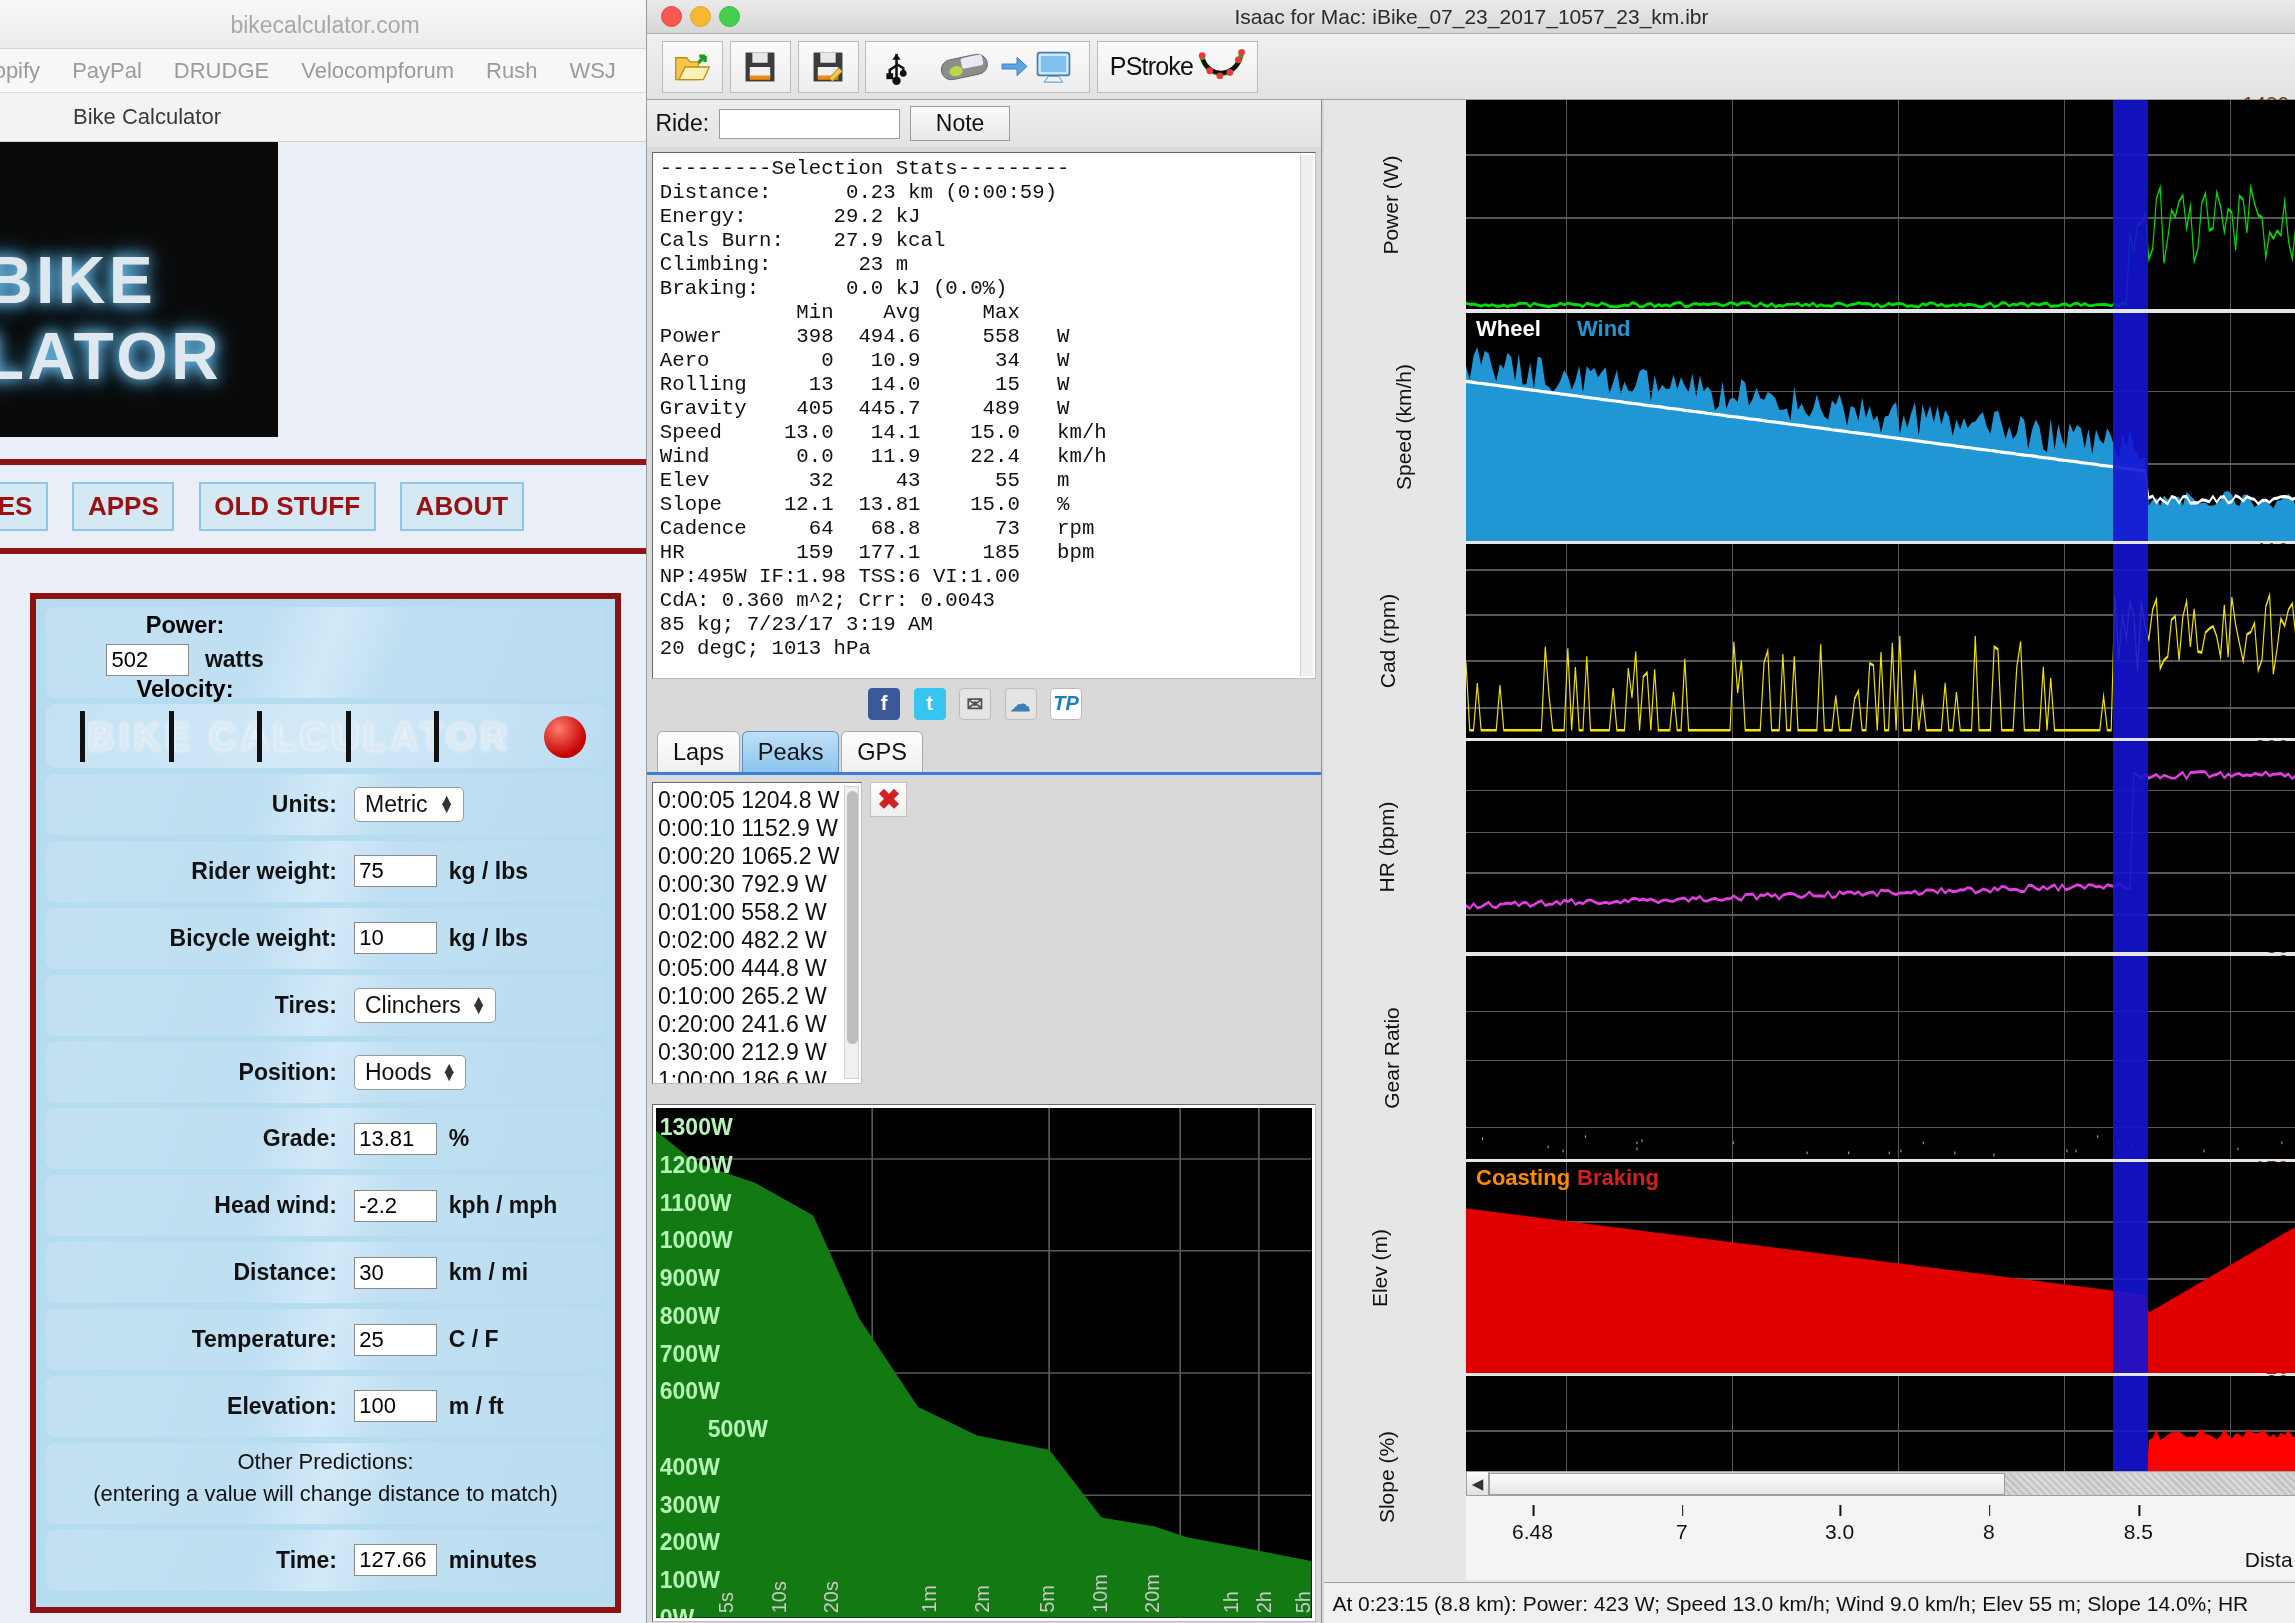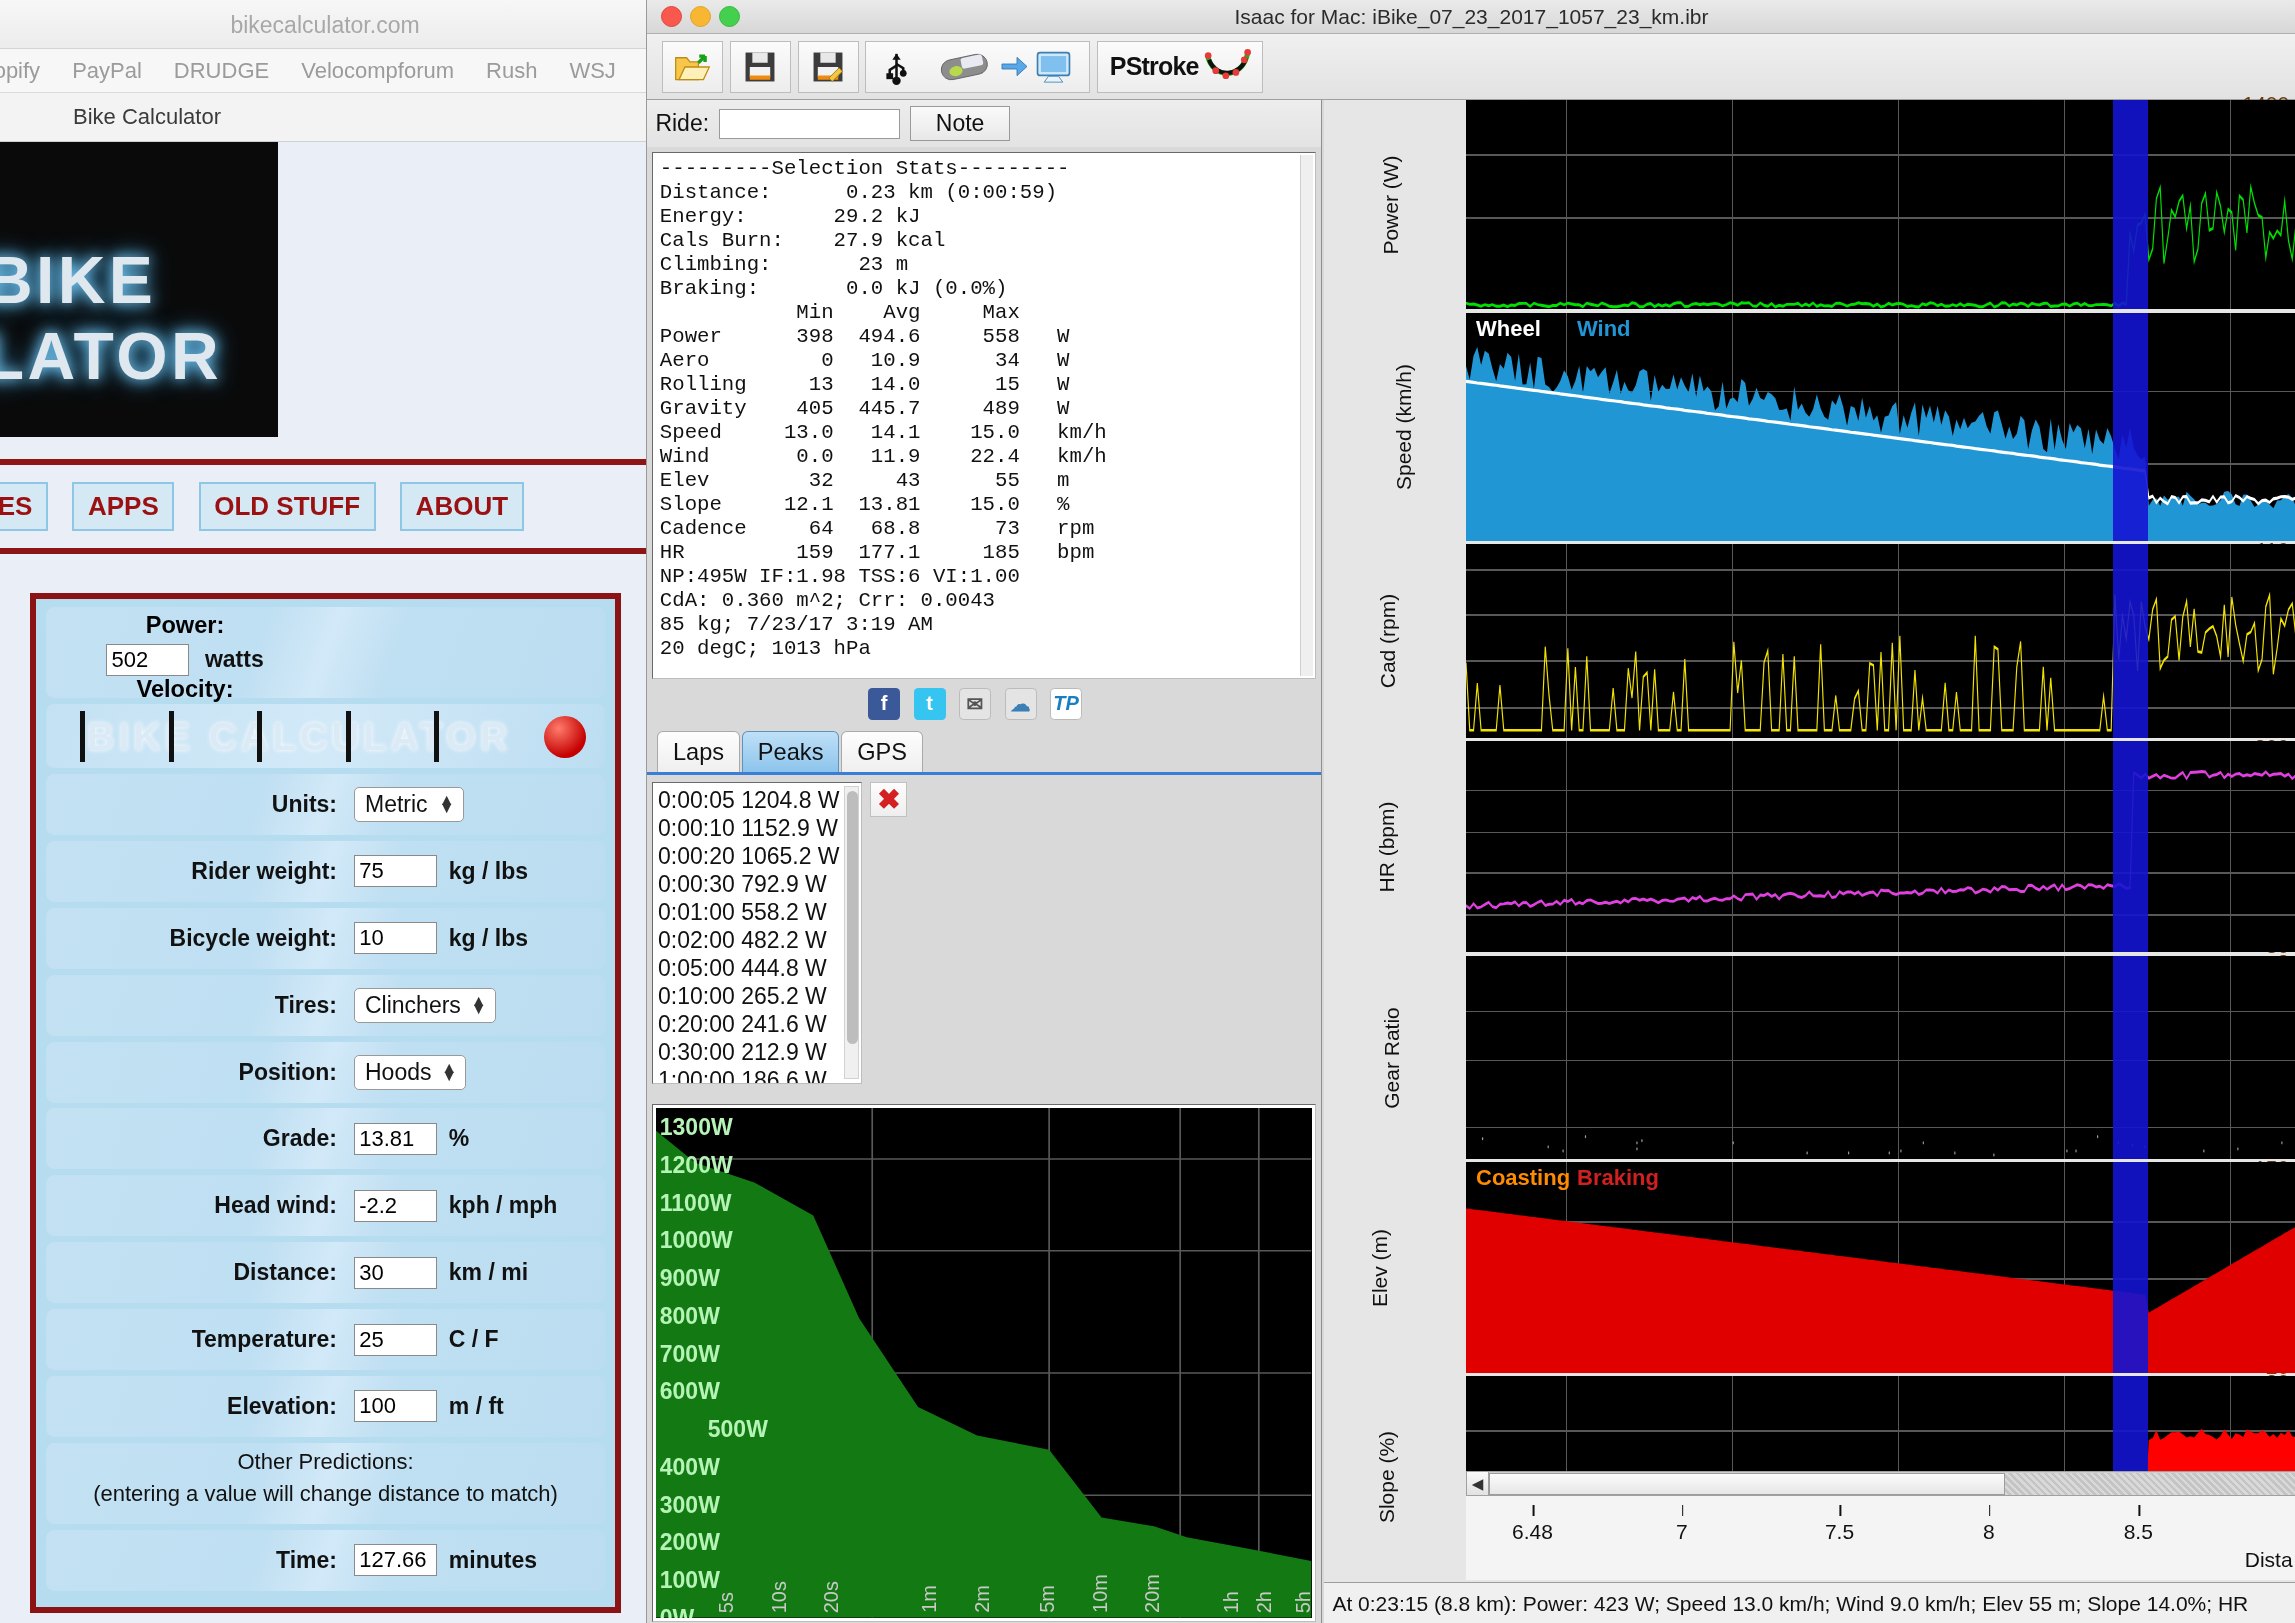"PStroke" #pstroke { font-weight: bold -> normal }
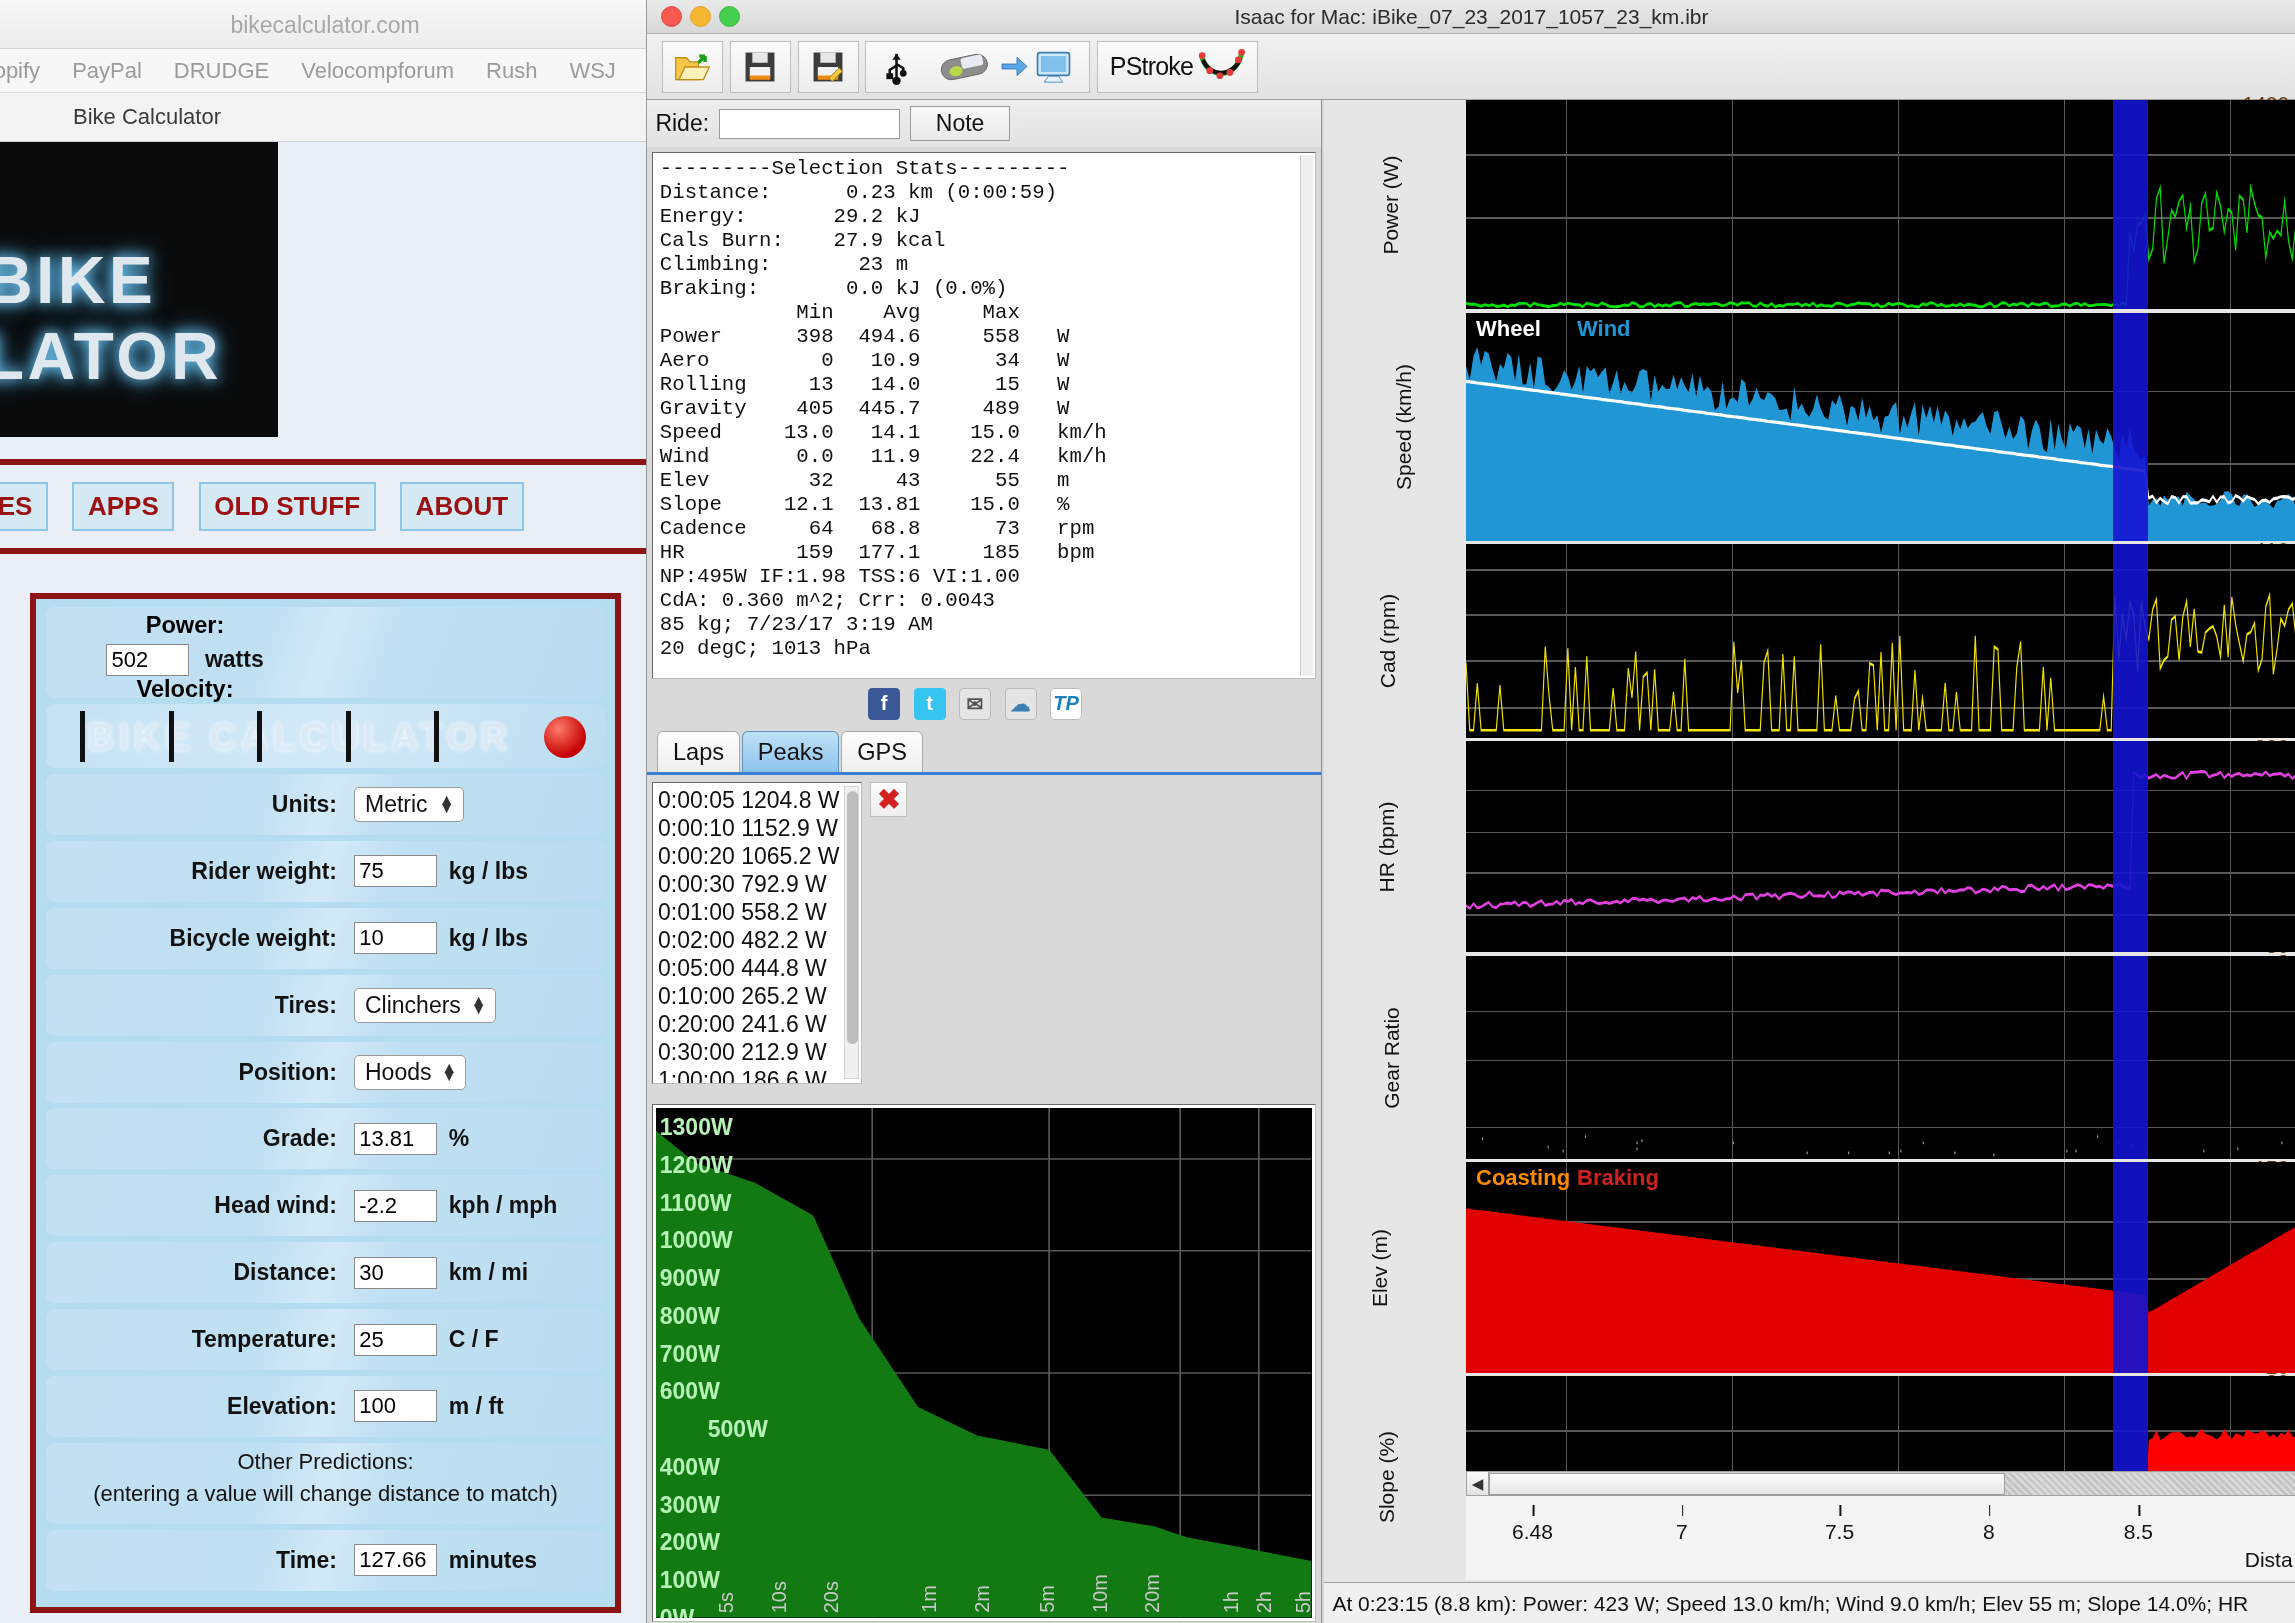"7.5" div.xt { text: 7.5 -> 3.0 }
